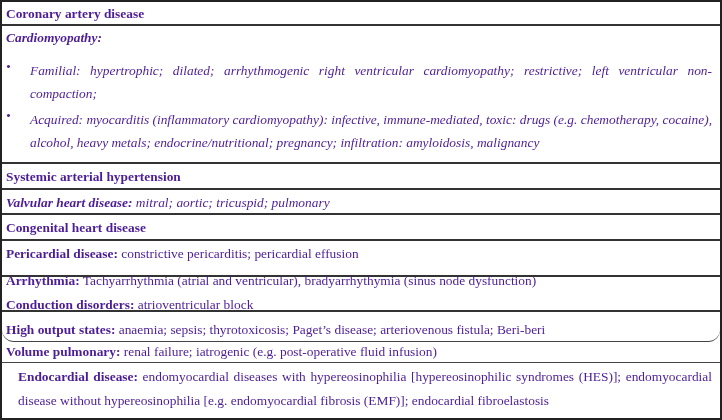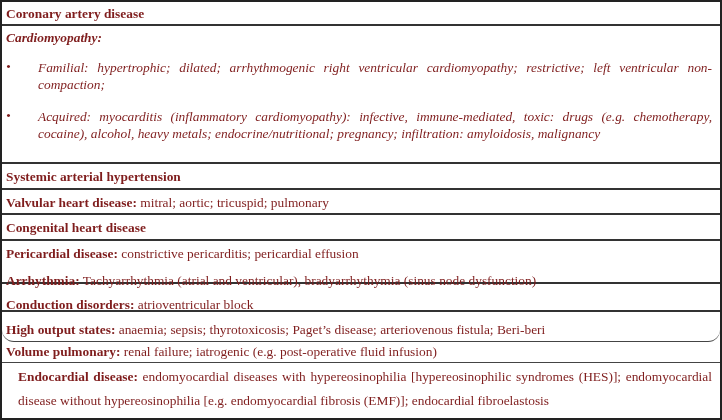"Coronary artery disease" .table { color: #7f1d1d -> #4c1d95 }
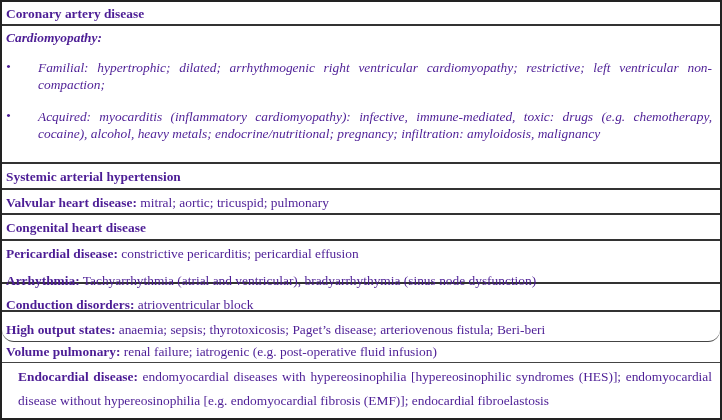"Familial: hypertrophic; dilated;" .bullet-text { left: 36px -> 28px; line-height: 17px -> 23px }
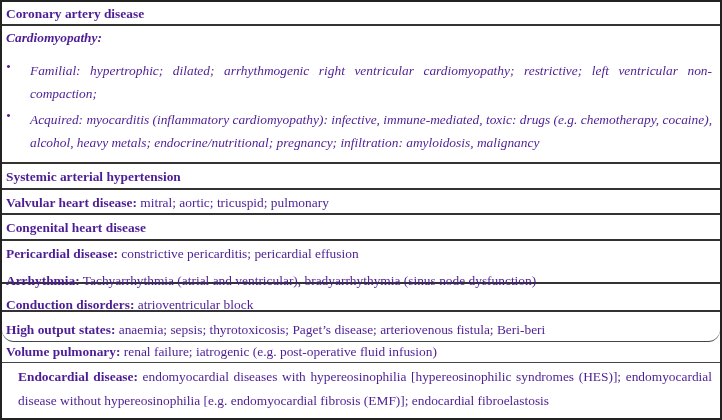"Valvular heart disease: mitral; aortic;" span.line { font-style: none -> italic }
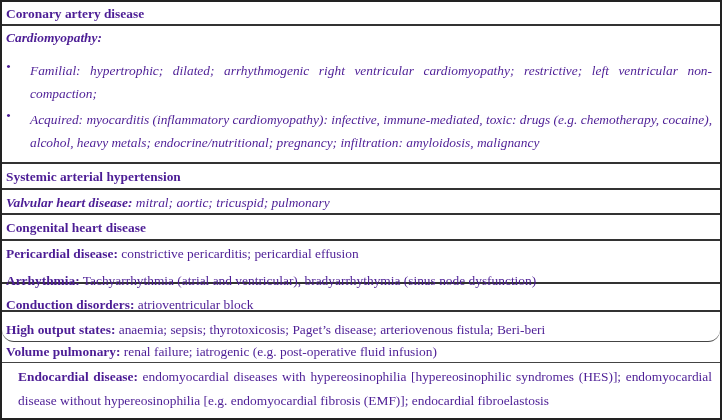"Pericardial disease: constrictive" div.row { height: 43px -> 36px }
